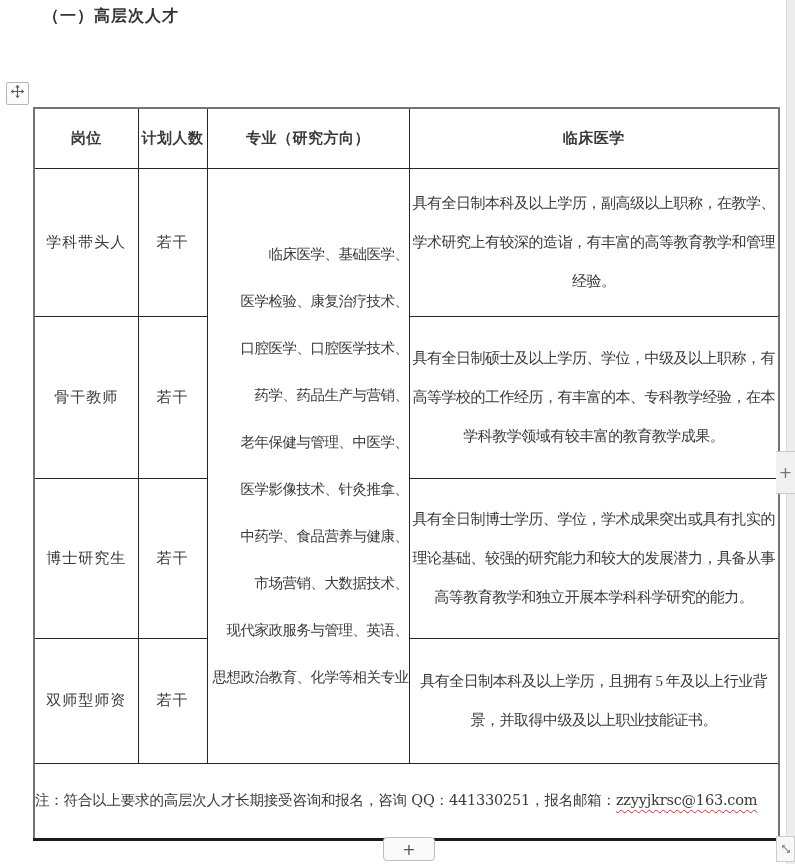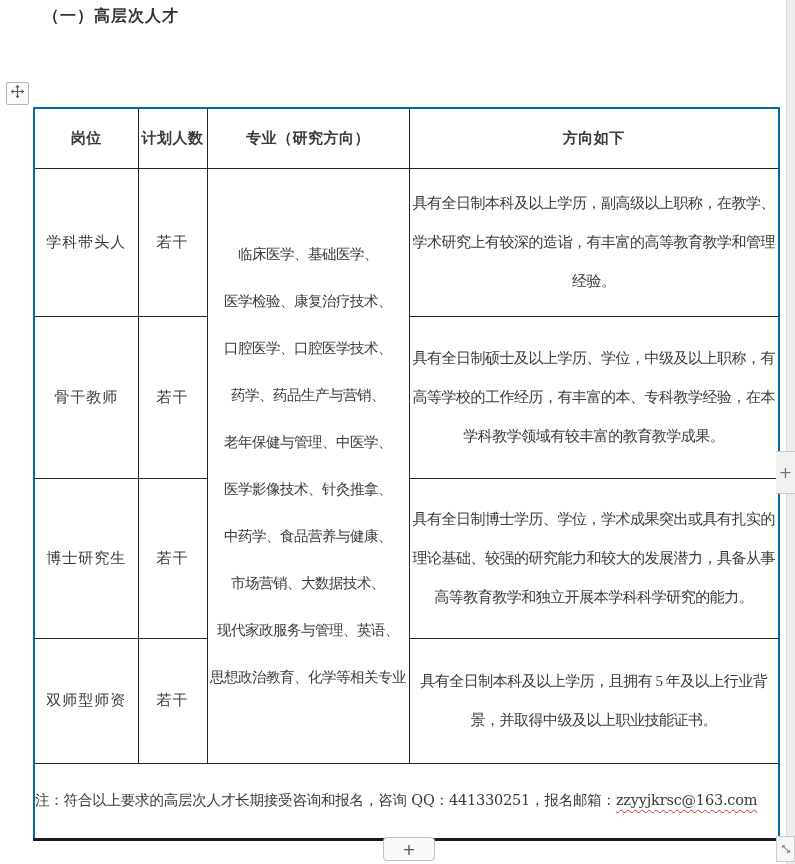"岗位" table.doc { border: 2px solid #0369a1 -> 2px solid #737373 }
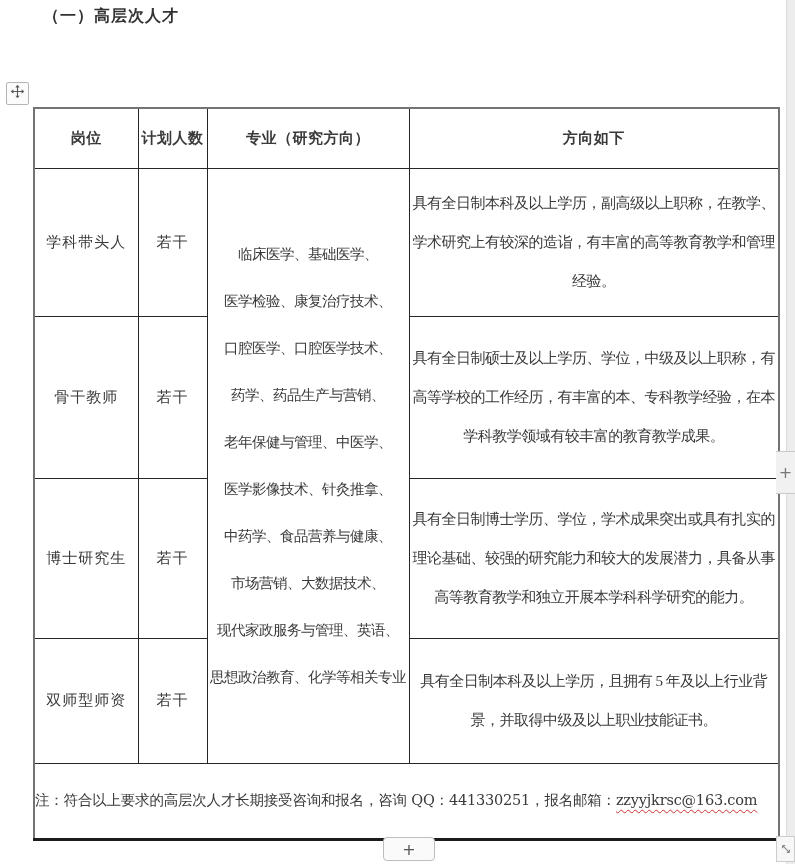"方向如下" th.hdr { text: 方向如下 -> 临床医学 }
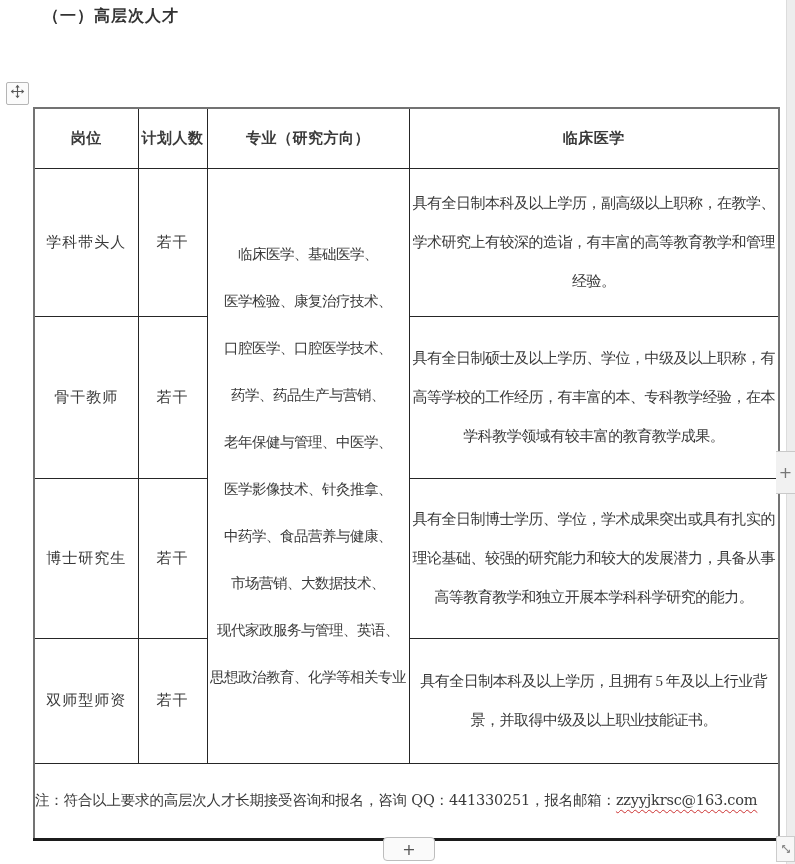"临床医学、基础医学、" td.majors { text-align: center -> right }
